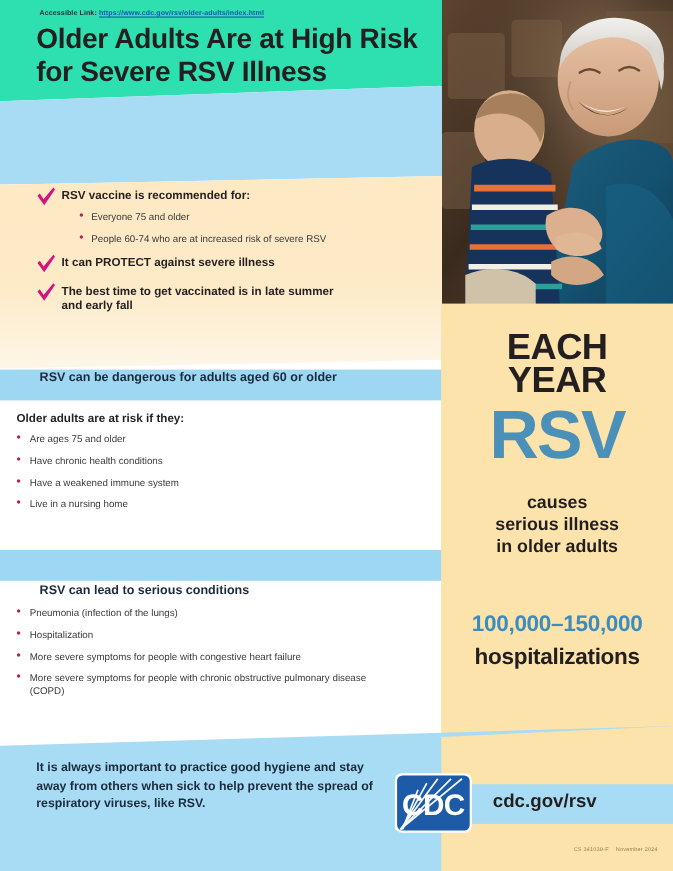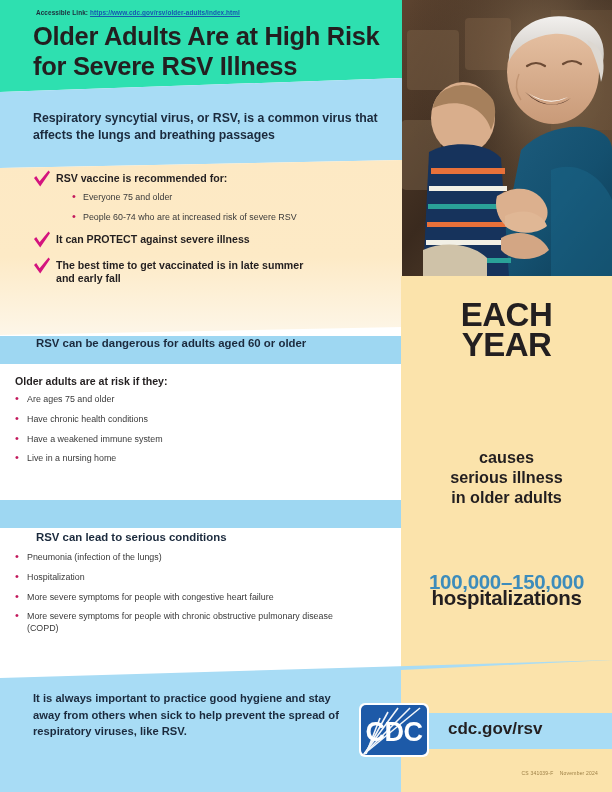"Respiratory syncytial virus, or RSV," div.intro-text { html: <div>Respiratory syncytial virus, or RSV, is a common virus that affects the lungs and breathing passages</div> -> none }
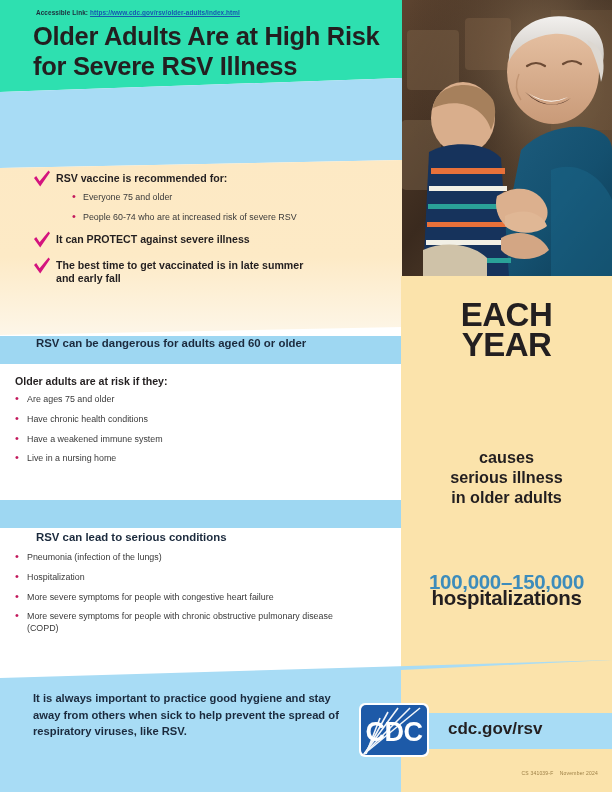"RSV" div.stat { html: none -> <div>RSV</div> }
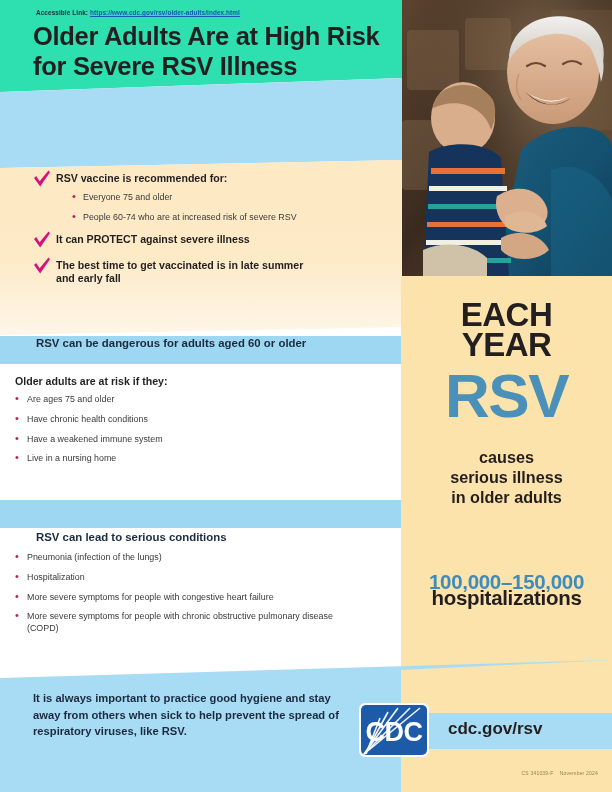"100,000–150,000" .hosp-num { margin-top: 14px -> none }
